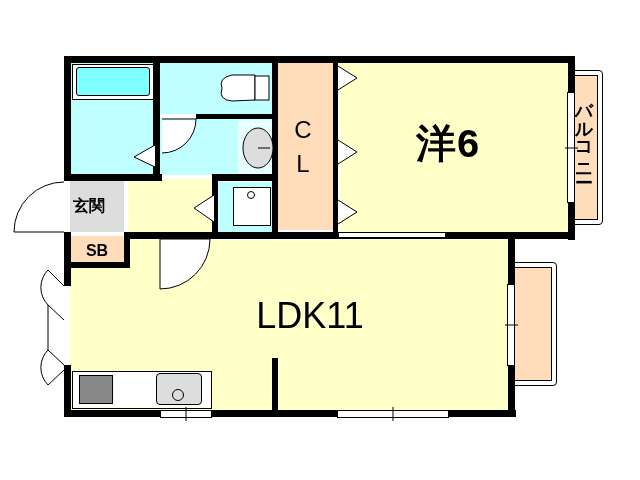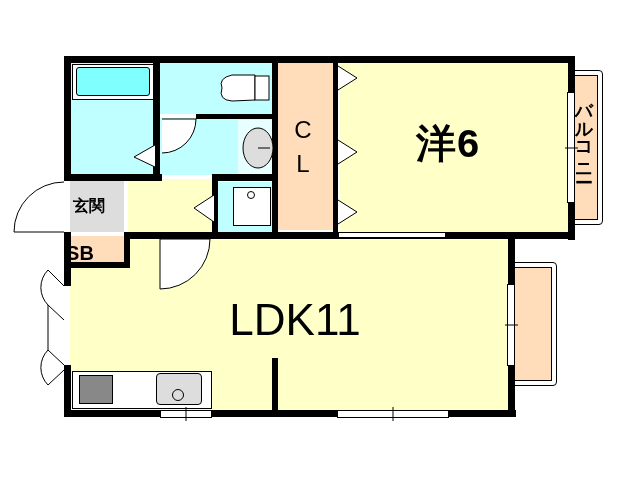"SB" div.lbl { font-size: 20px -> 16px; left: 54px -> 71px }
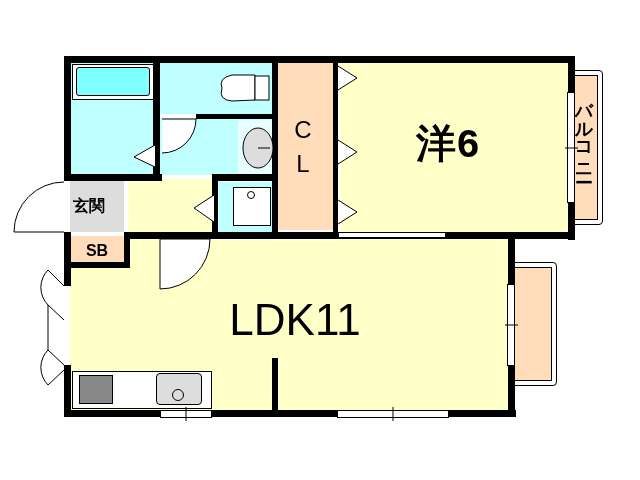"LDK11" div.lbl { font-size: 44px -> 36px; left: 195px -> 210px }
